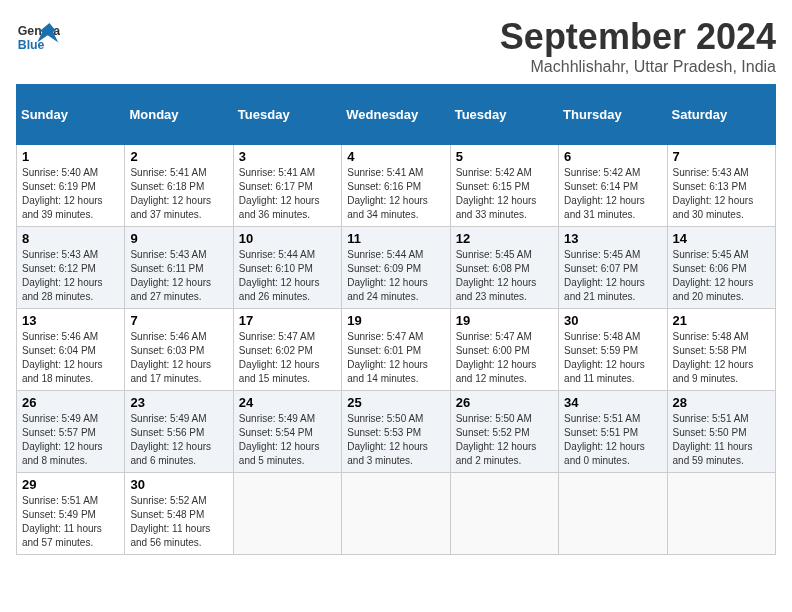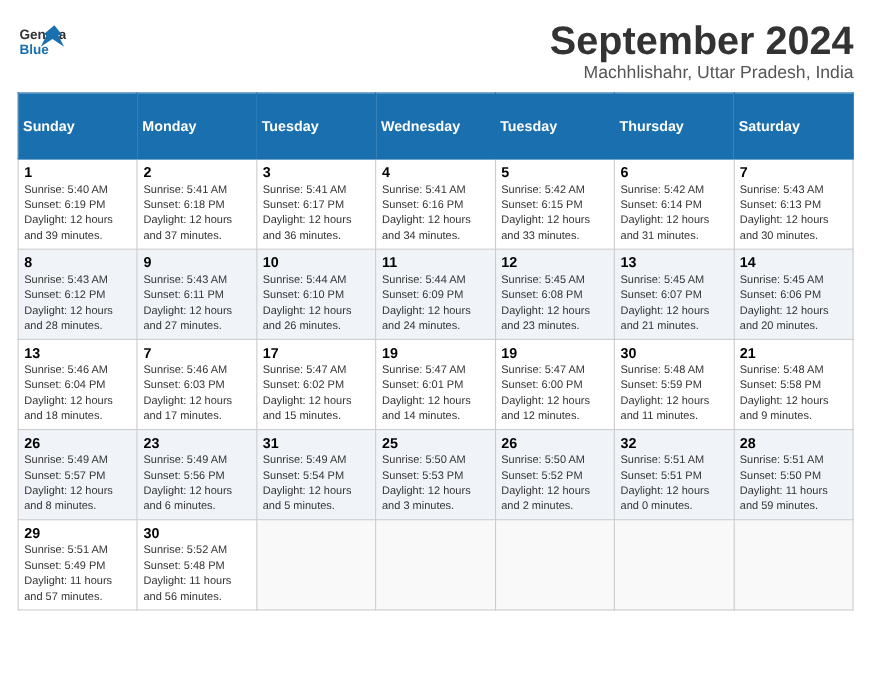"31" span.day-num { text: 31 -> 24 }
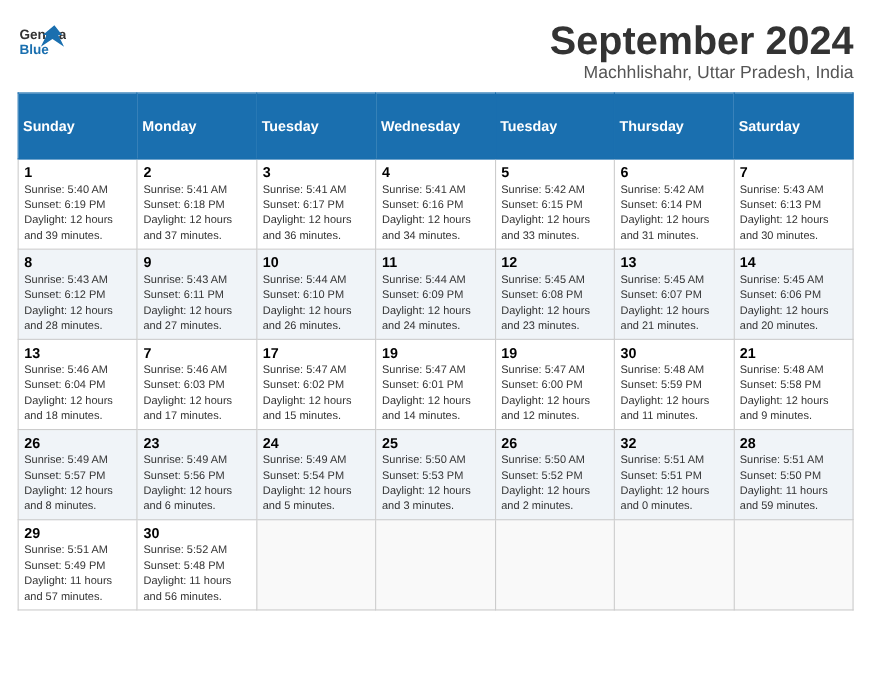"32" span.day-num { text: 32 -> 34 }
